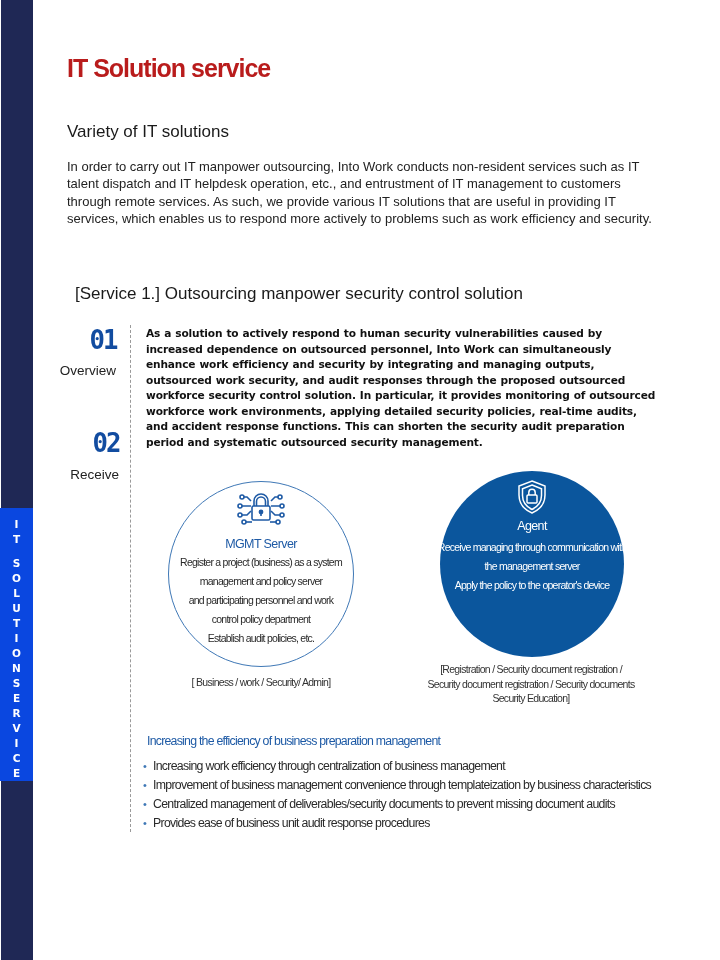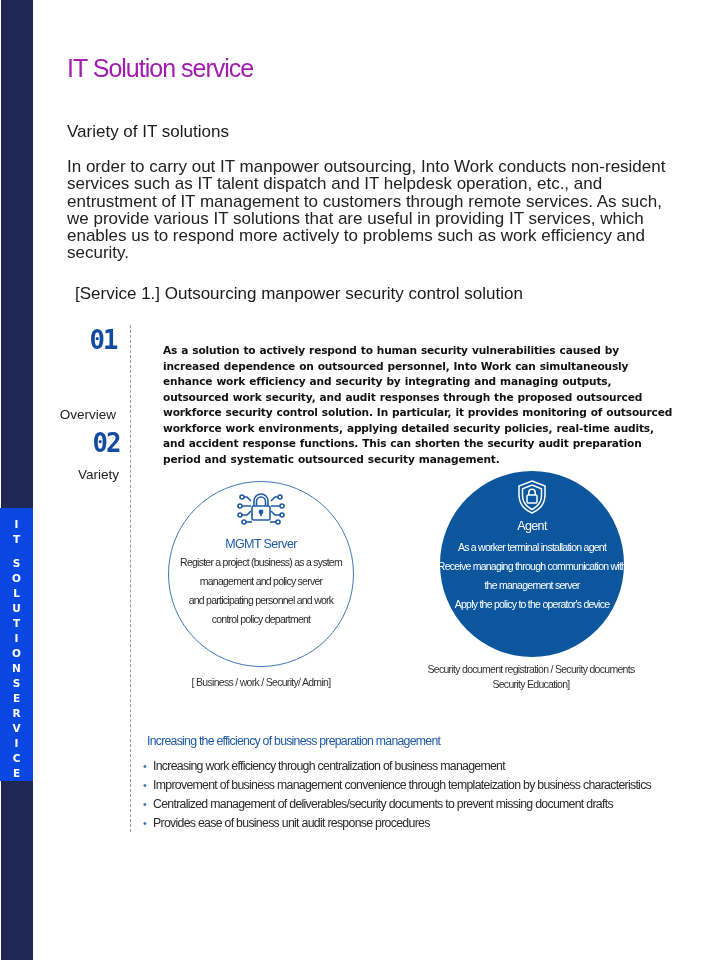"IT Solution service" .page-title { color: #a21caf -> #b91c1c; font-weight: normal -> bold }
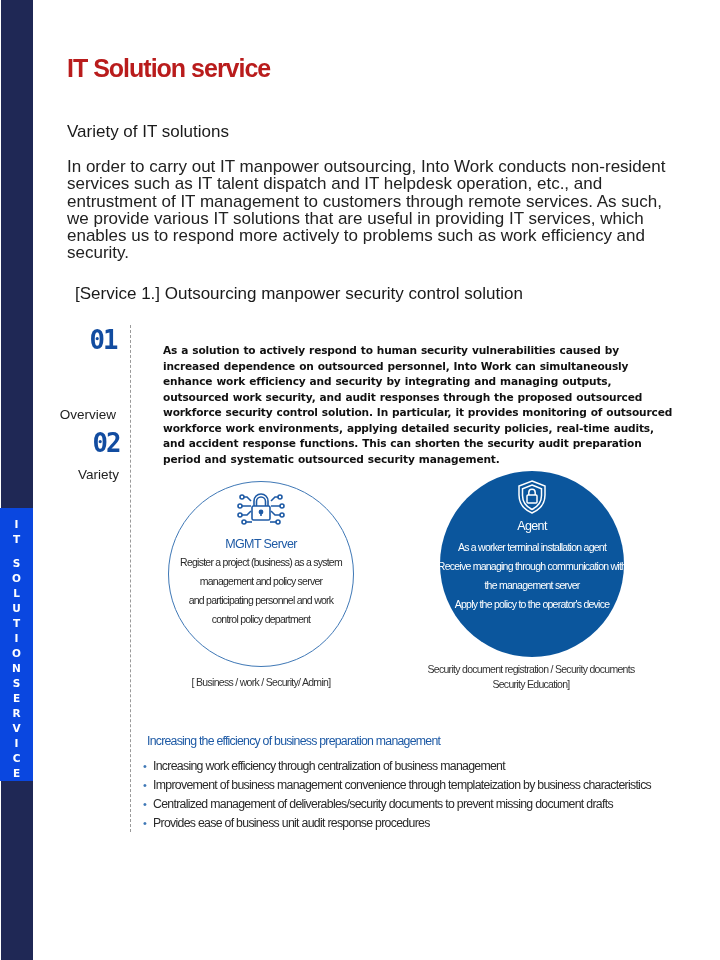"In order to carry out" .intro { font-size: 17px -> 13px }
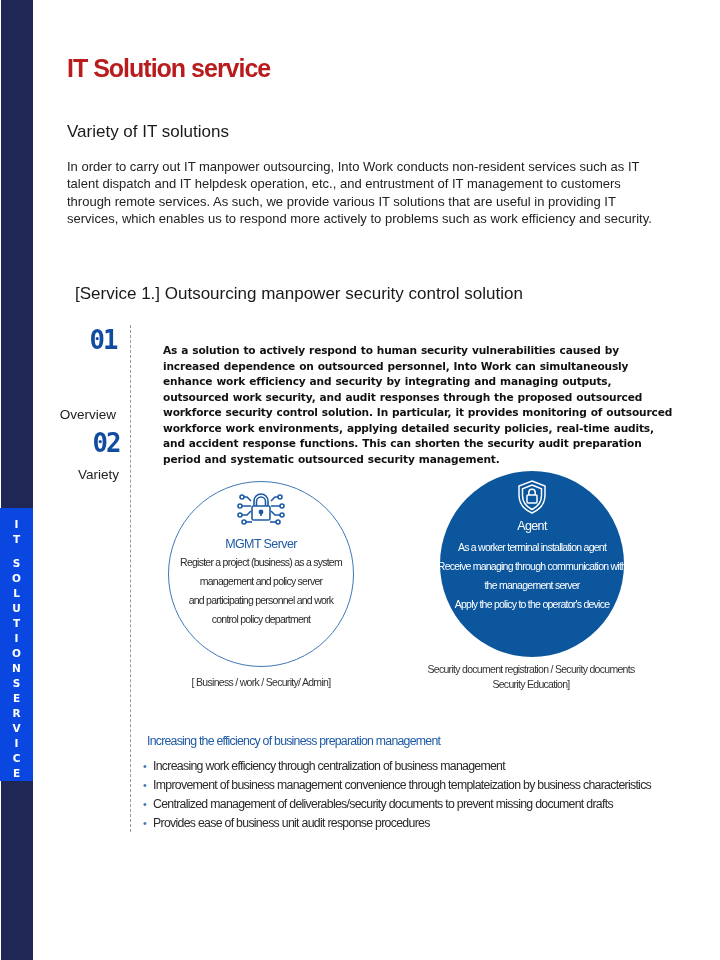"As a solution to actively" .overview-text { margin: 17px -> 0 }
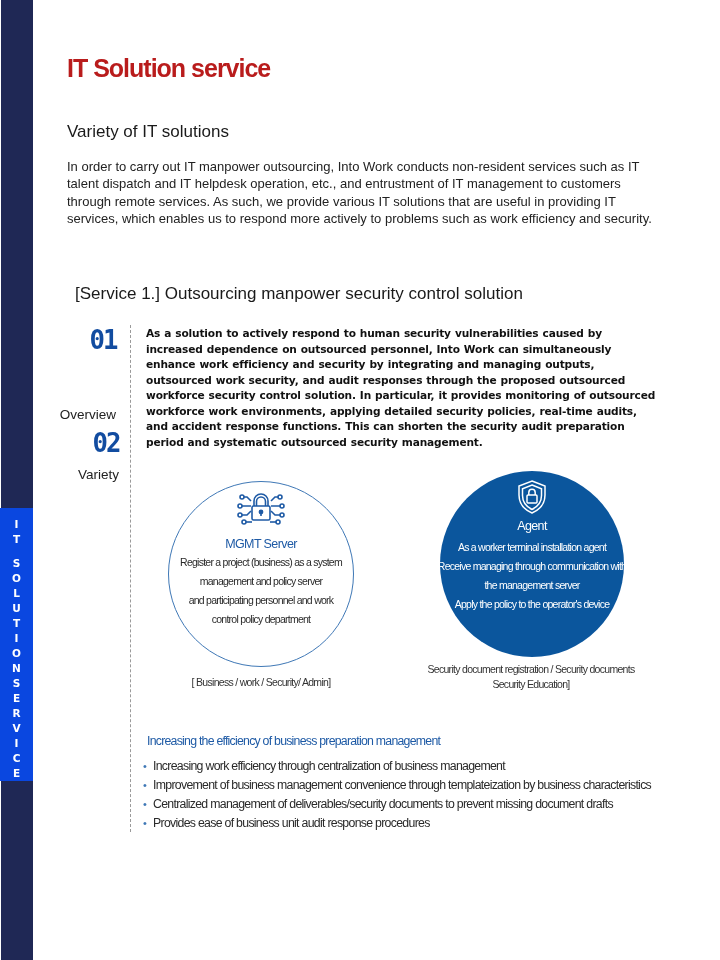"Overview" .lbl-overview { margin-top: 44px -> none }
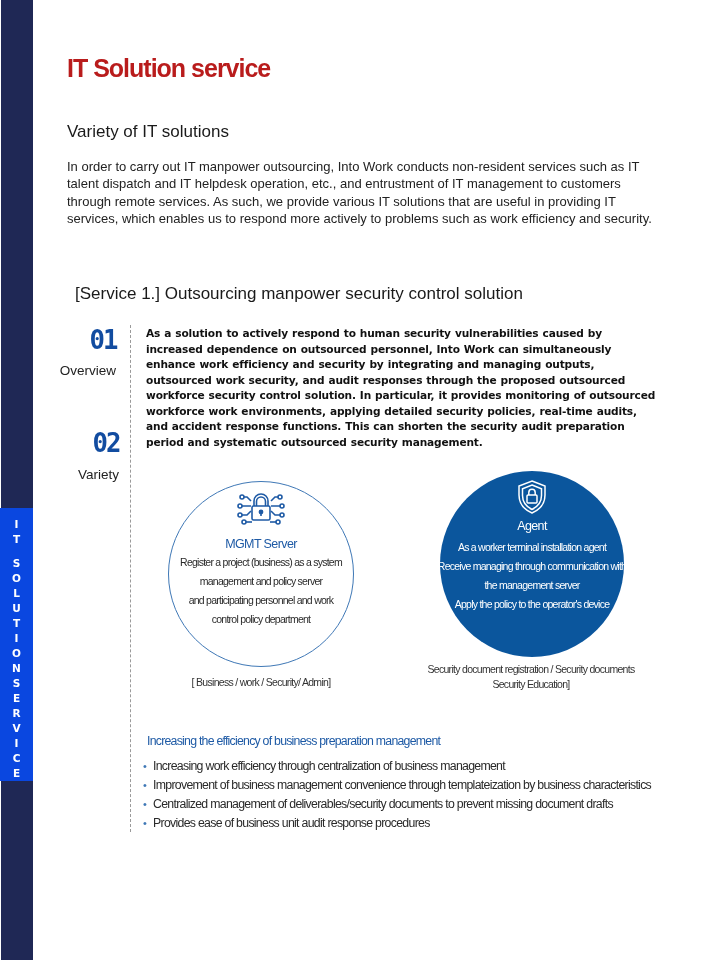"Variety" div.num-label { text: Variety -> Receive }
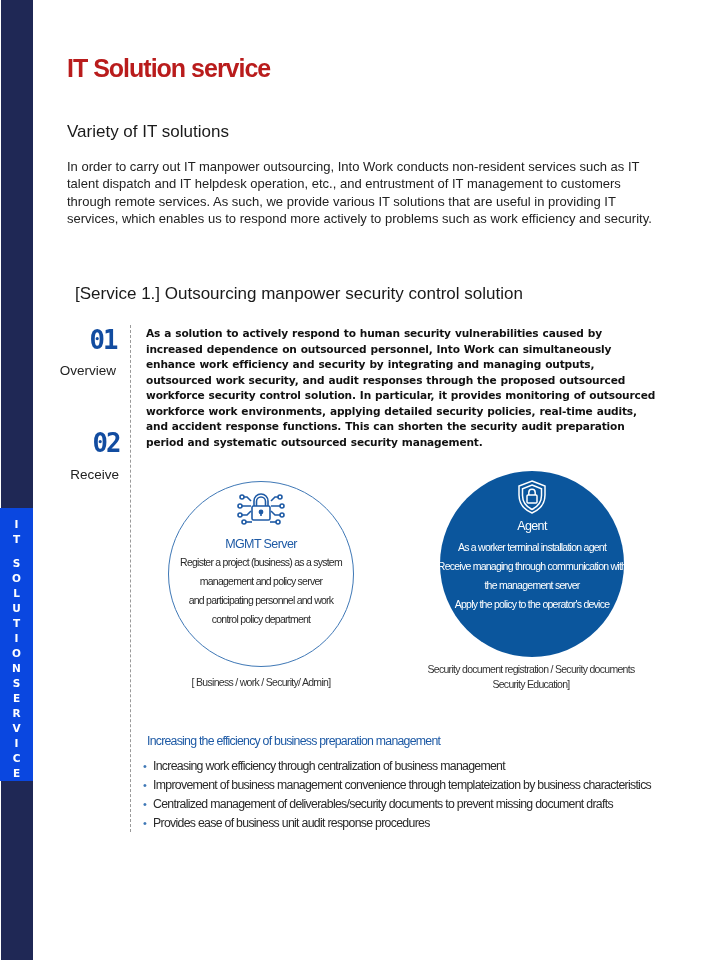"As a worker terminal installation" div { html: <div>As a worker terminal installation agent</div> -> none }
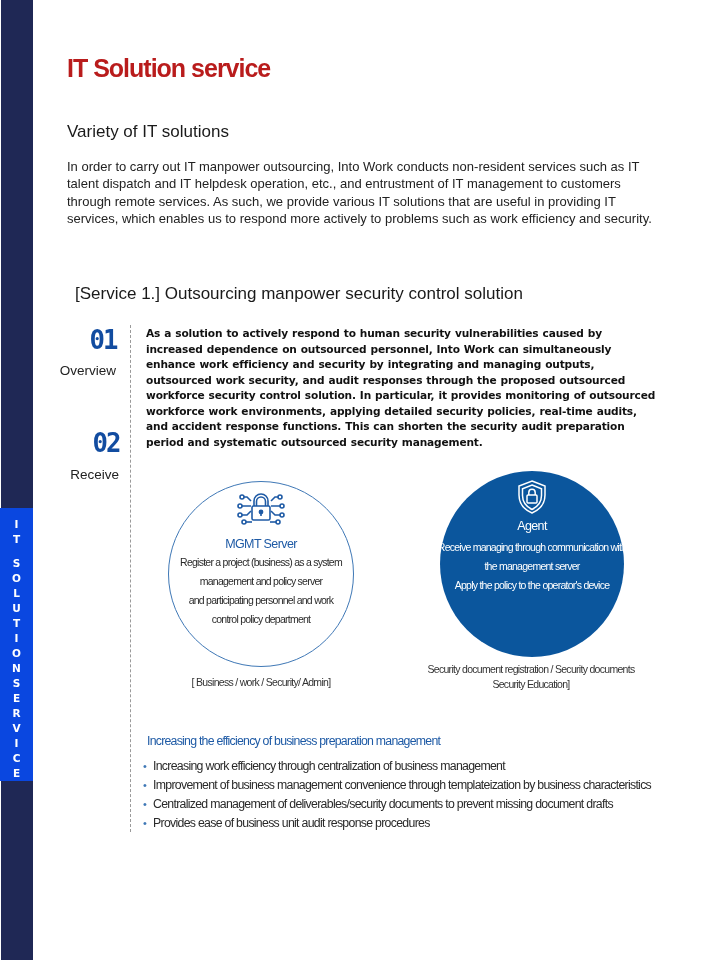"Establish audit policies, etc." div { html: none -> <div>Establish audit policies, etc.</div> }
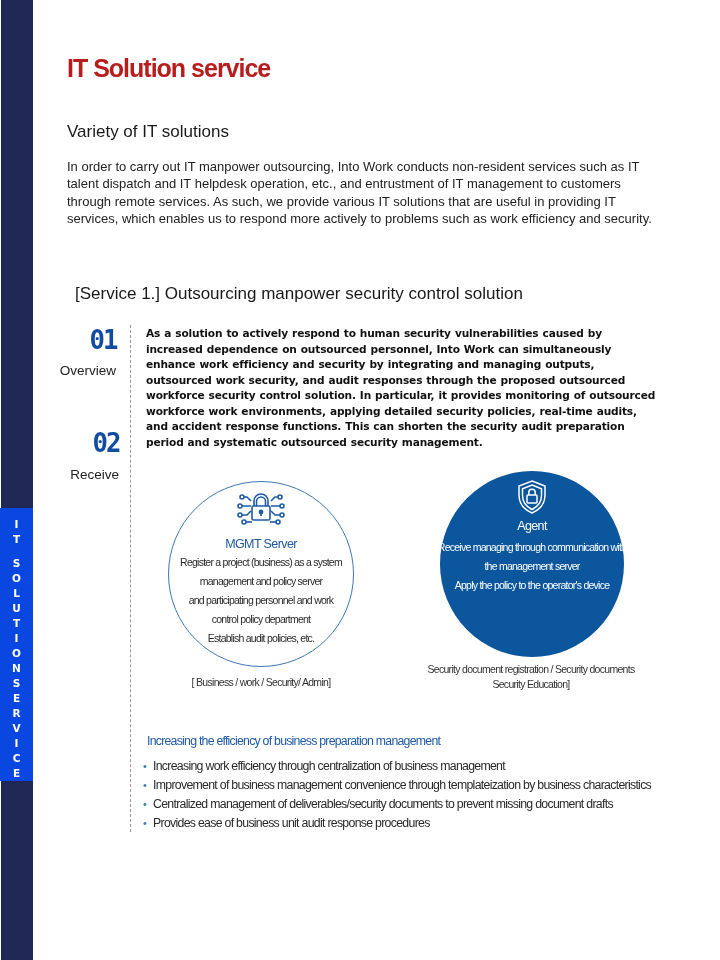"[Registration / Security document" div { html: none -> <div>[Registration / Security document registration /</div> }
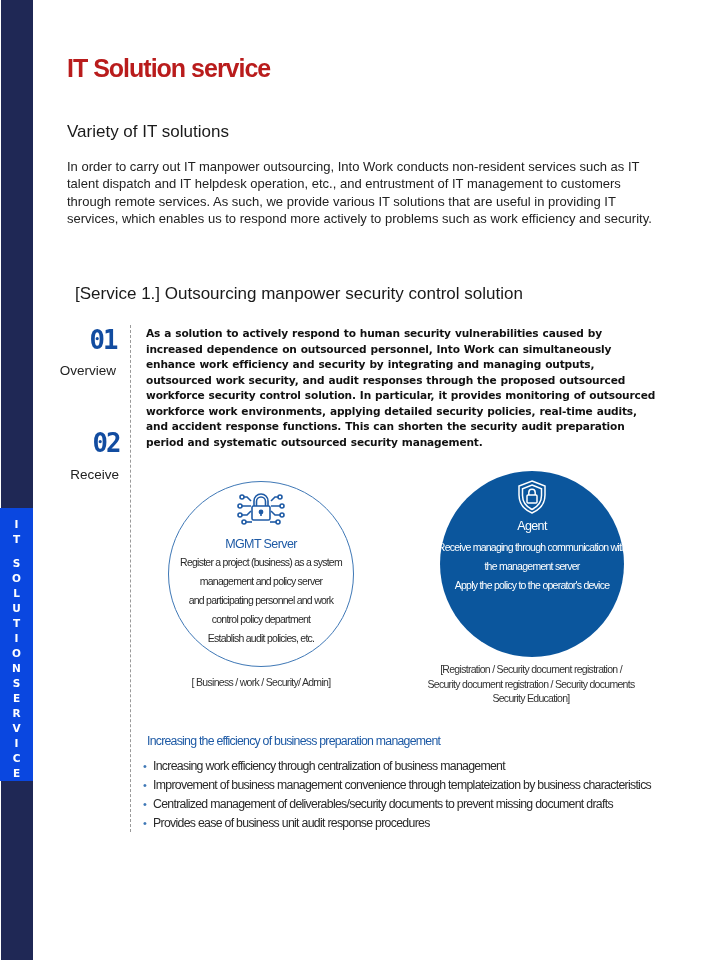"Centralized management of" span { text: drafts -> audits }
